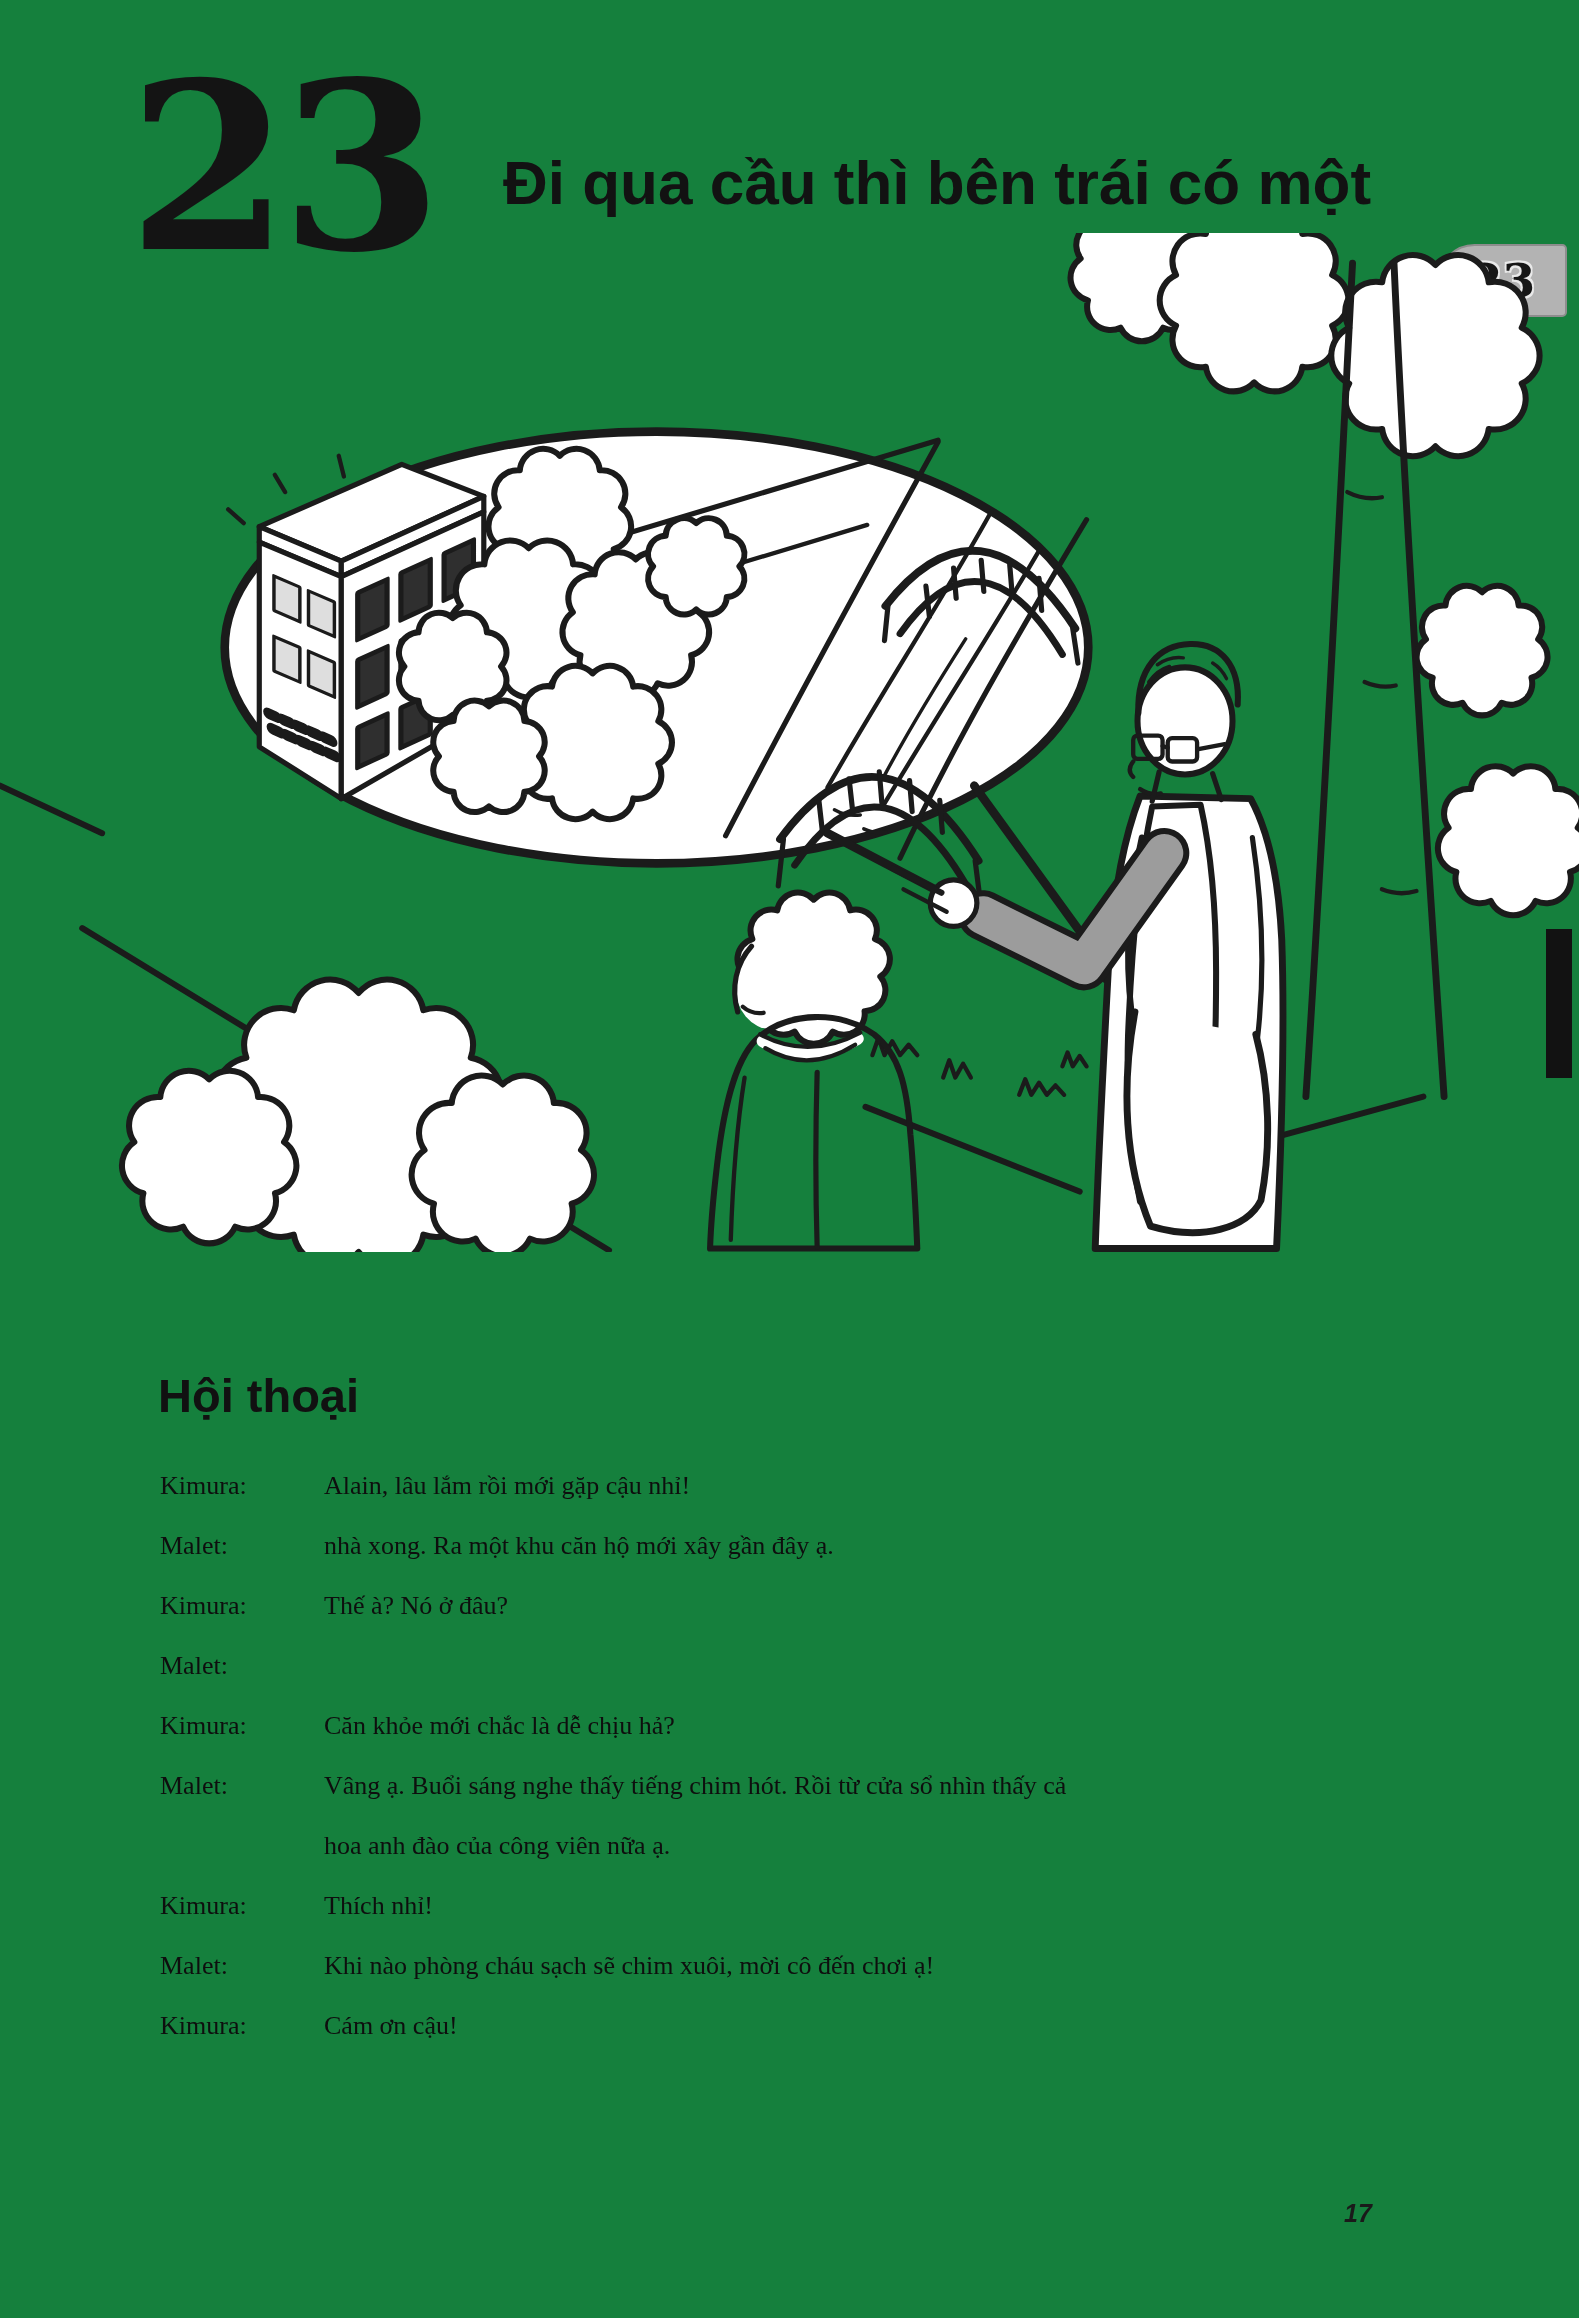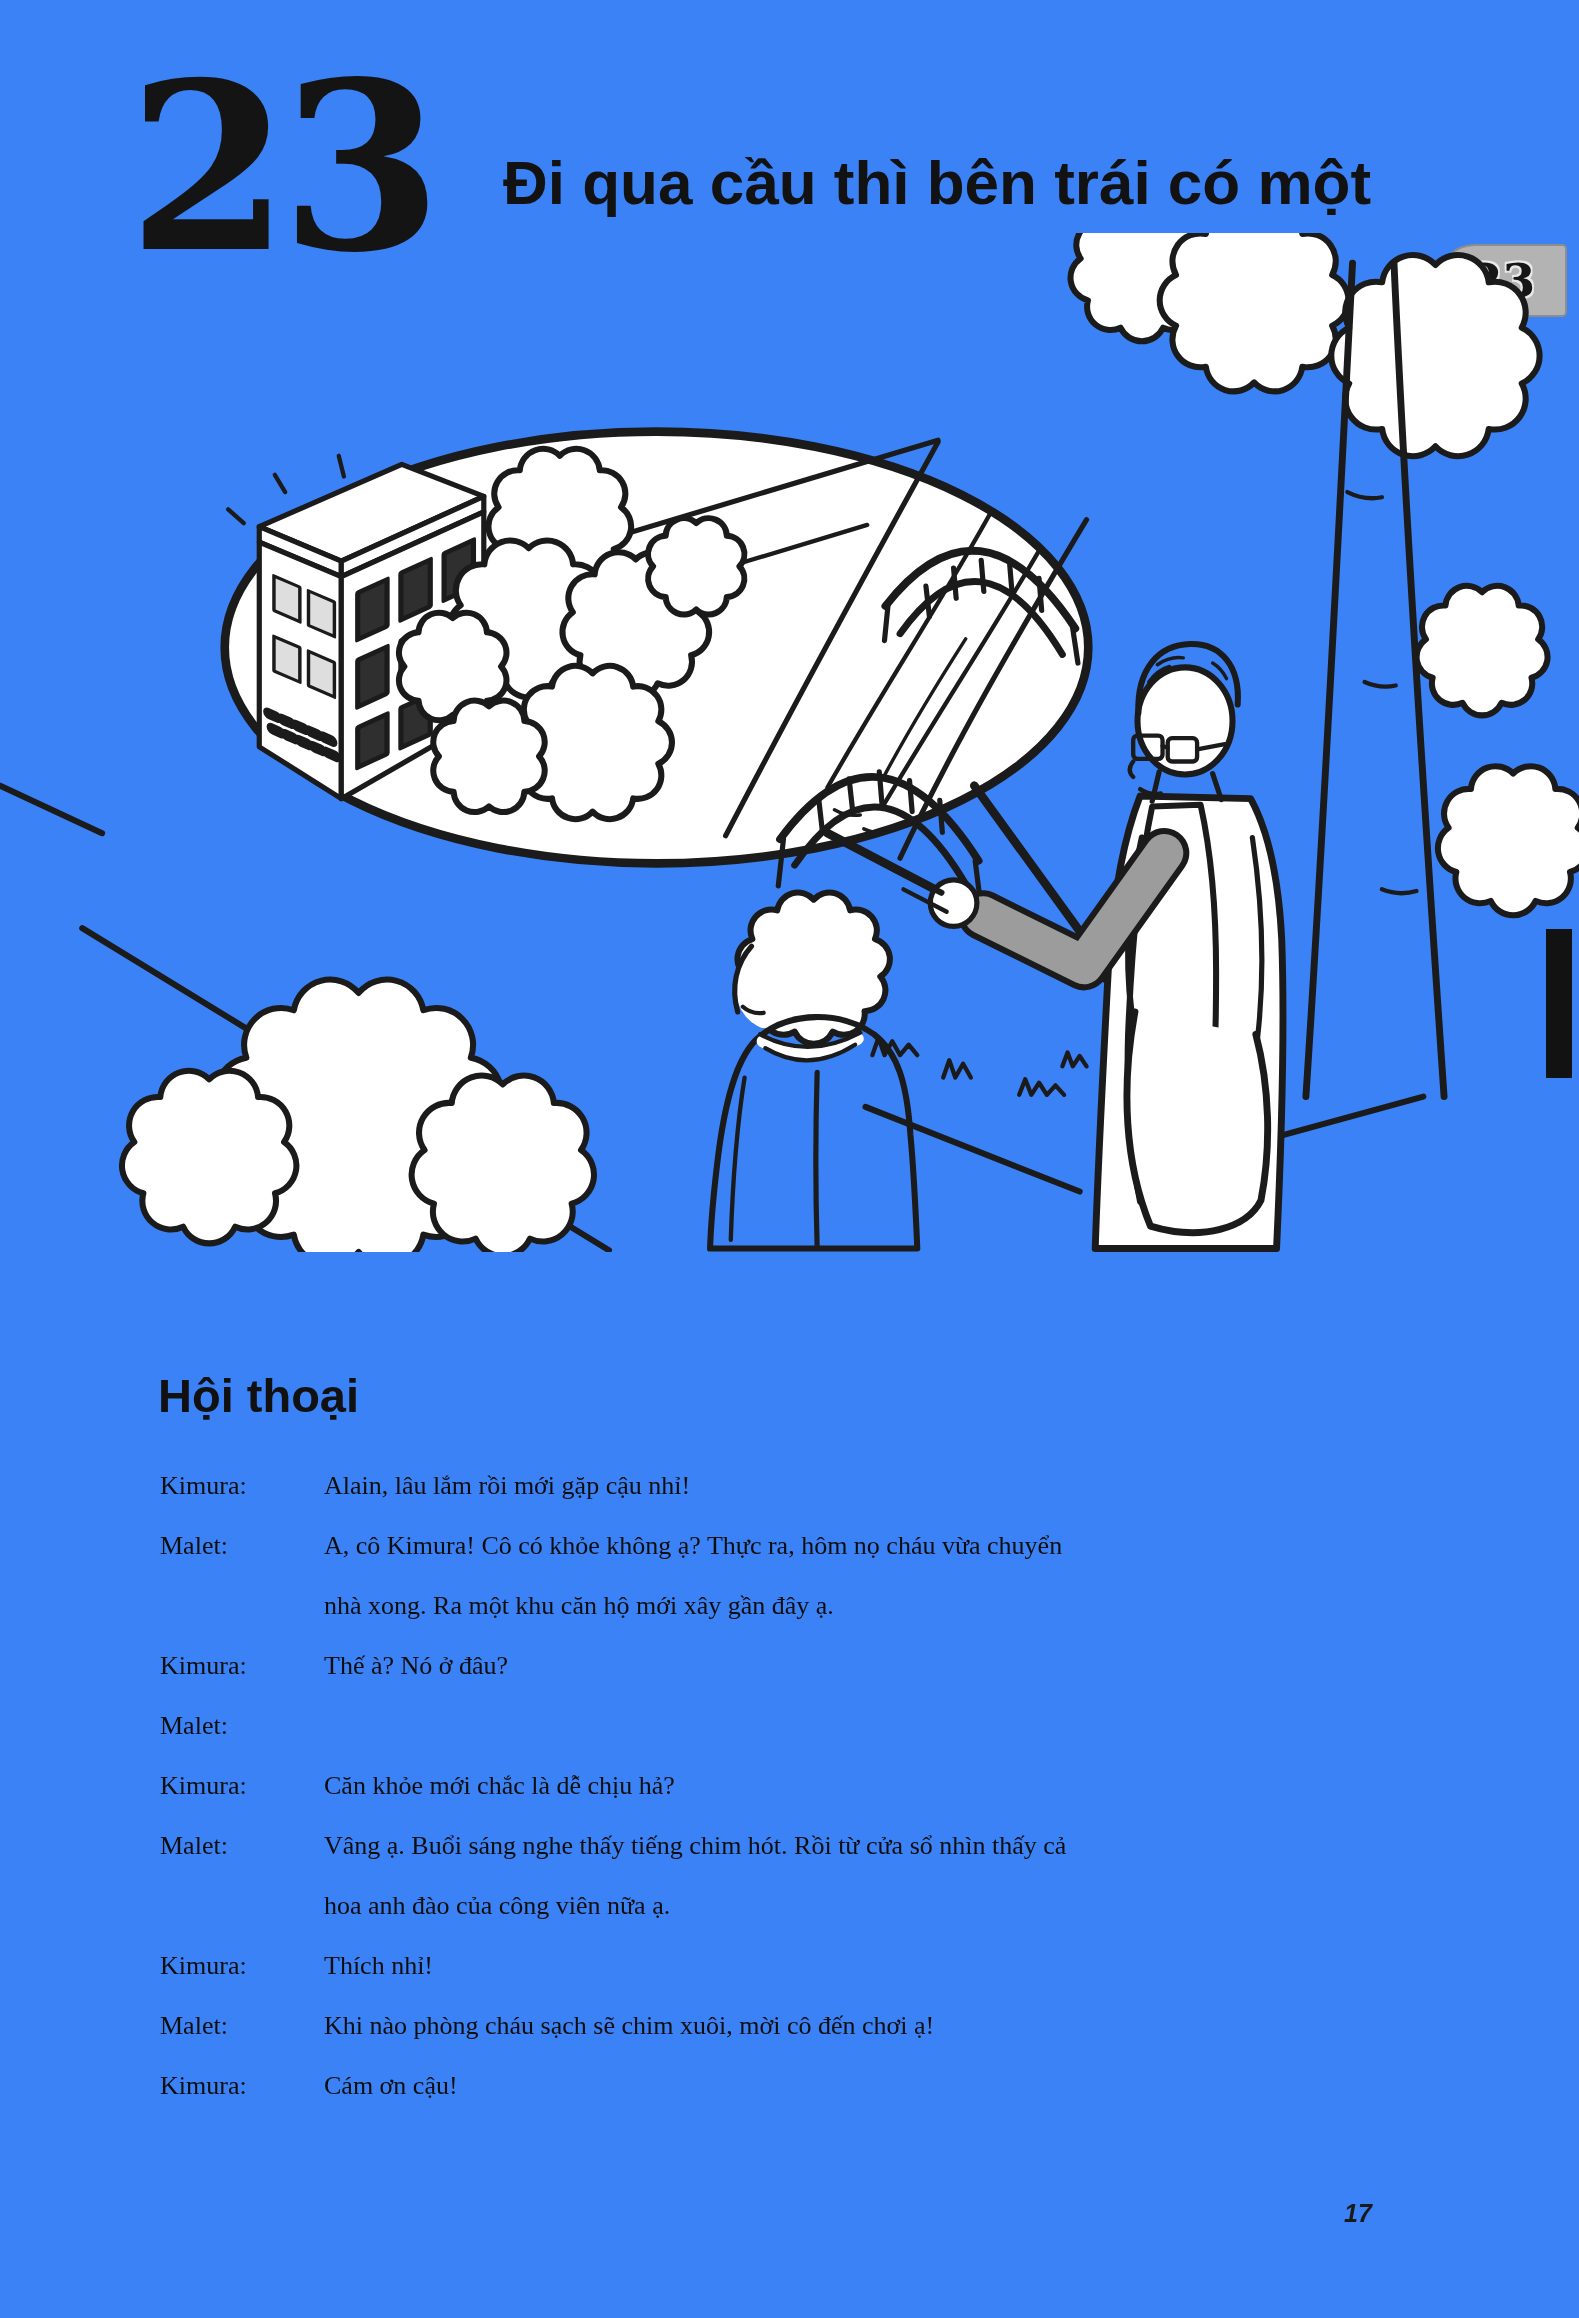"23" #page { background: #3b82f6 -> #15803d }
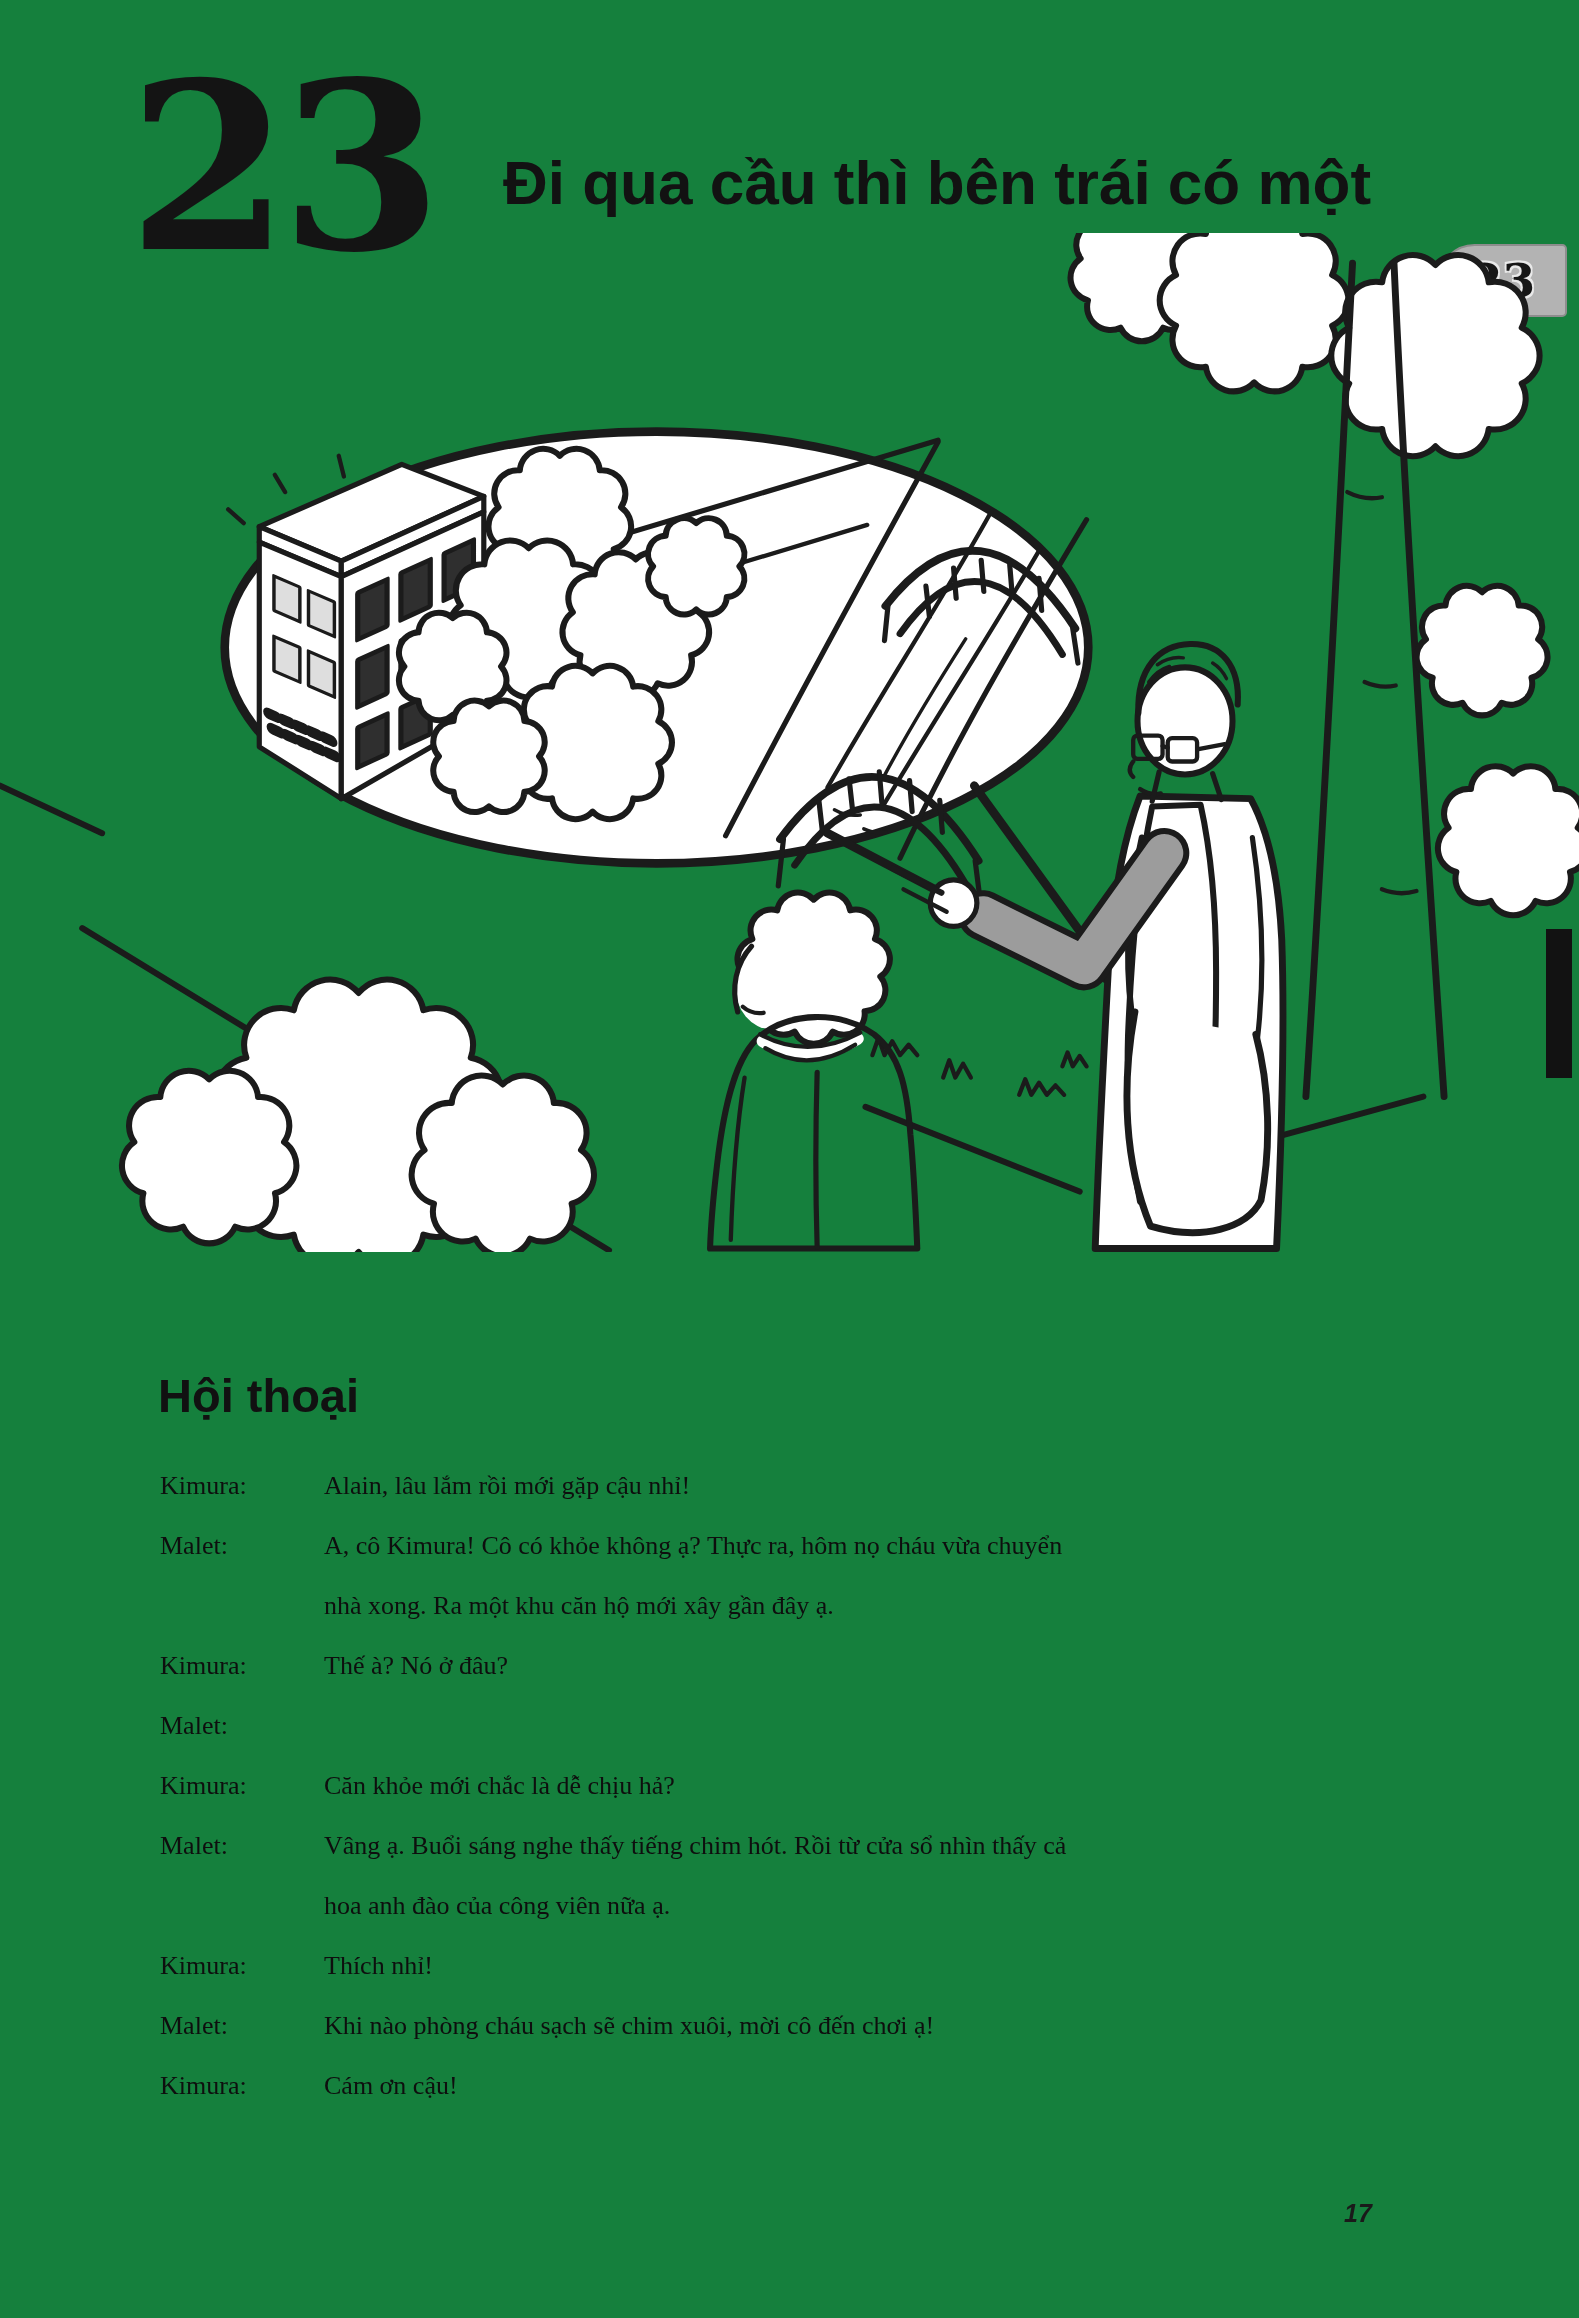"A, cô Kimura! Cô có" div.row { html: <div>A, cô Kimura! Cô có khỏe không ạ? Thực ra, hôm nọ cháu vừa chuyển</div> -> none }
